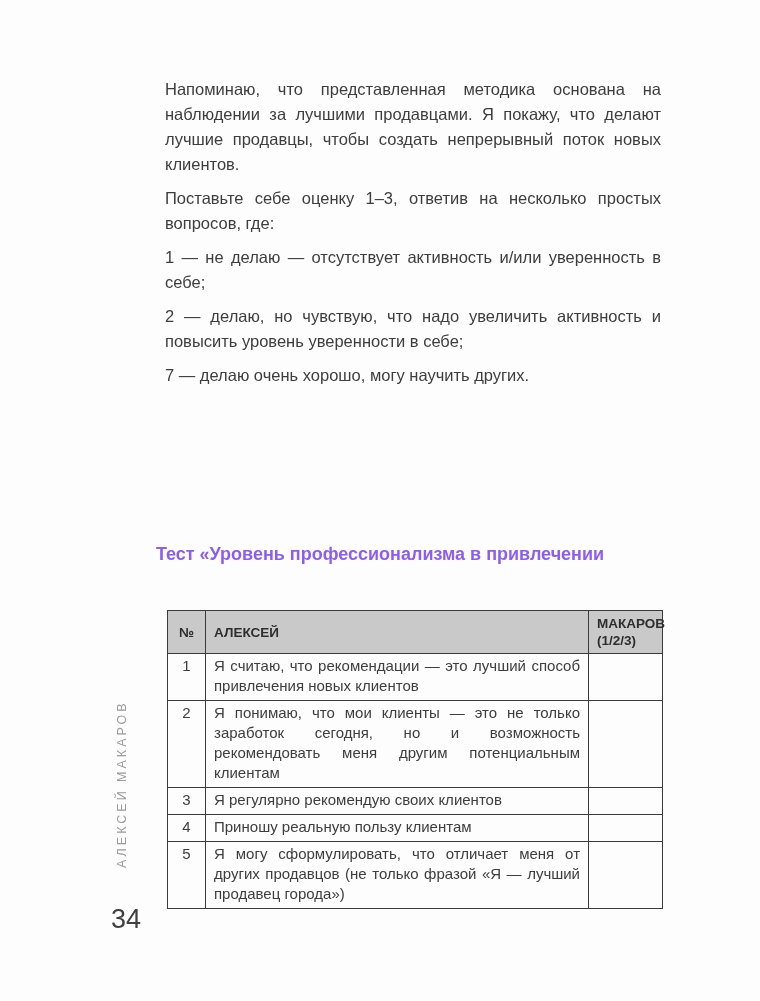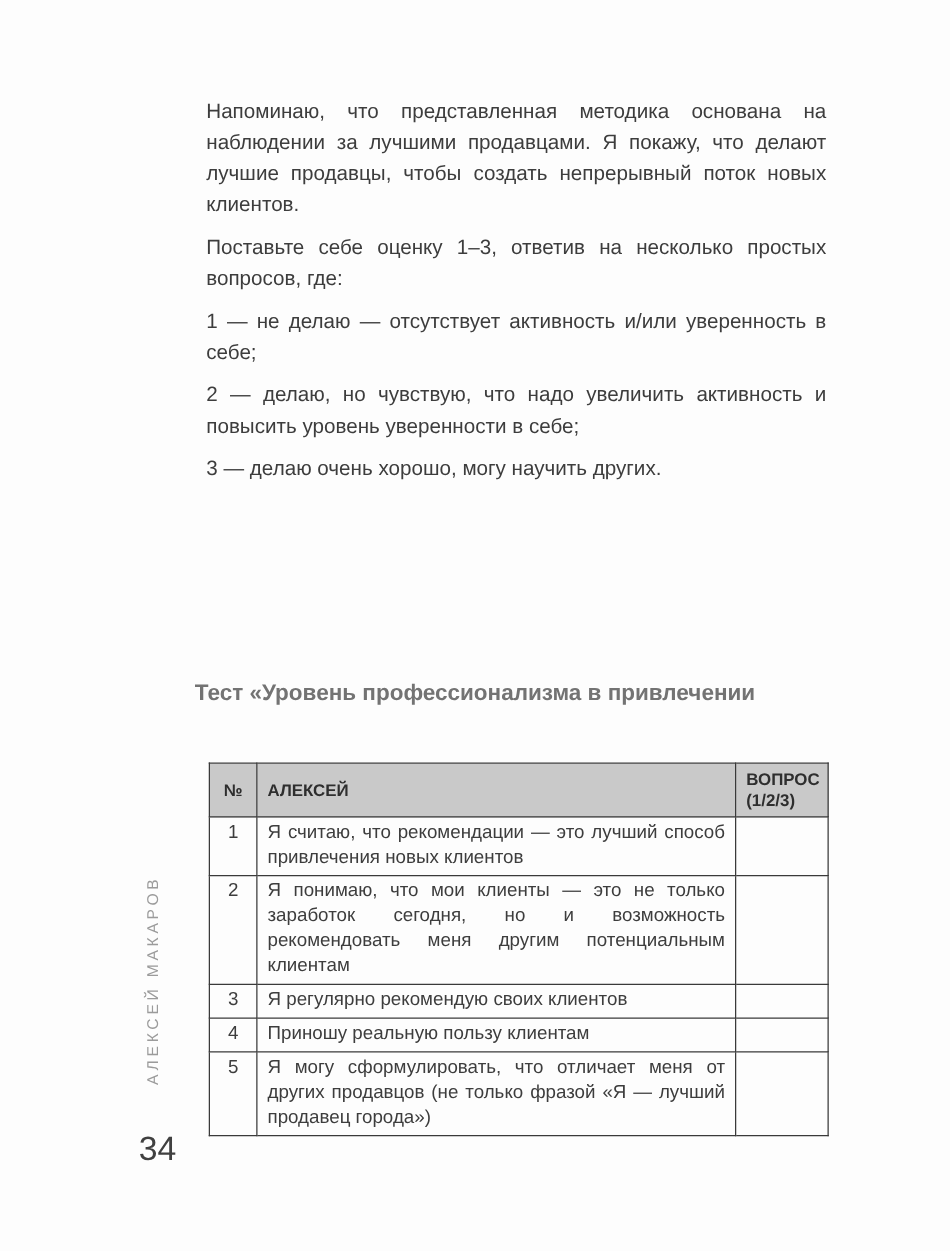"3 — делаю очень хорошо," p { text: 3 -> 7 }
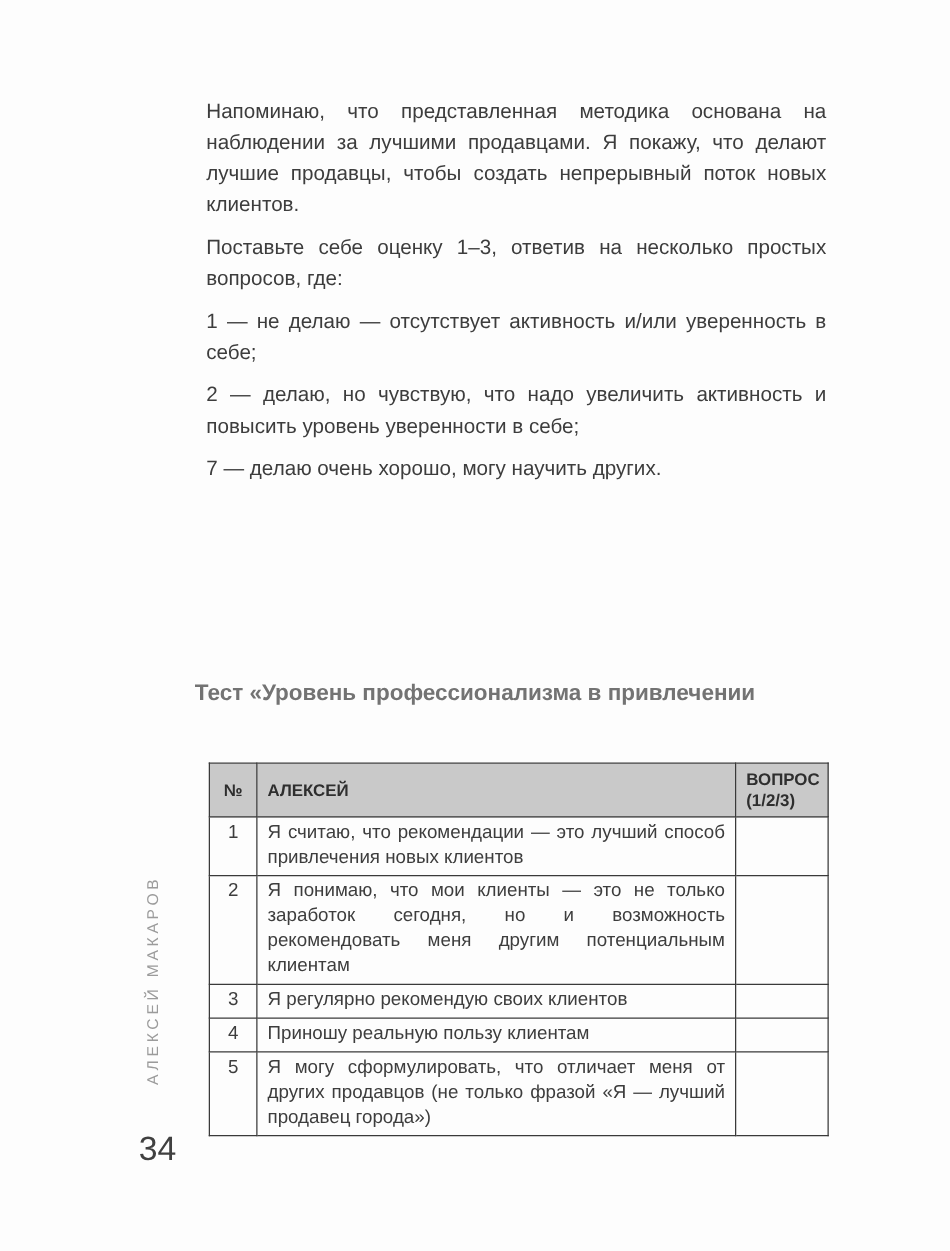"Тест «Уровень профессионализма в" .test-title { color: #737373 -> #8b5cf6 }
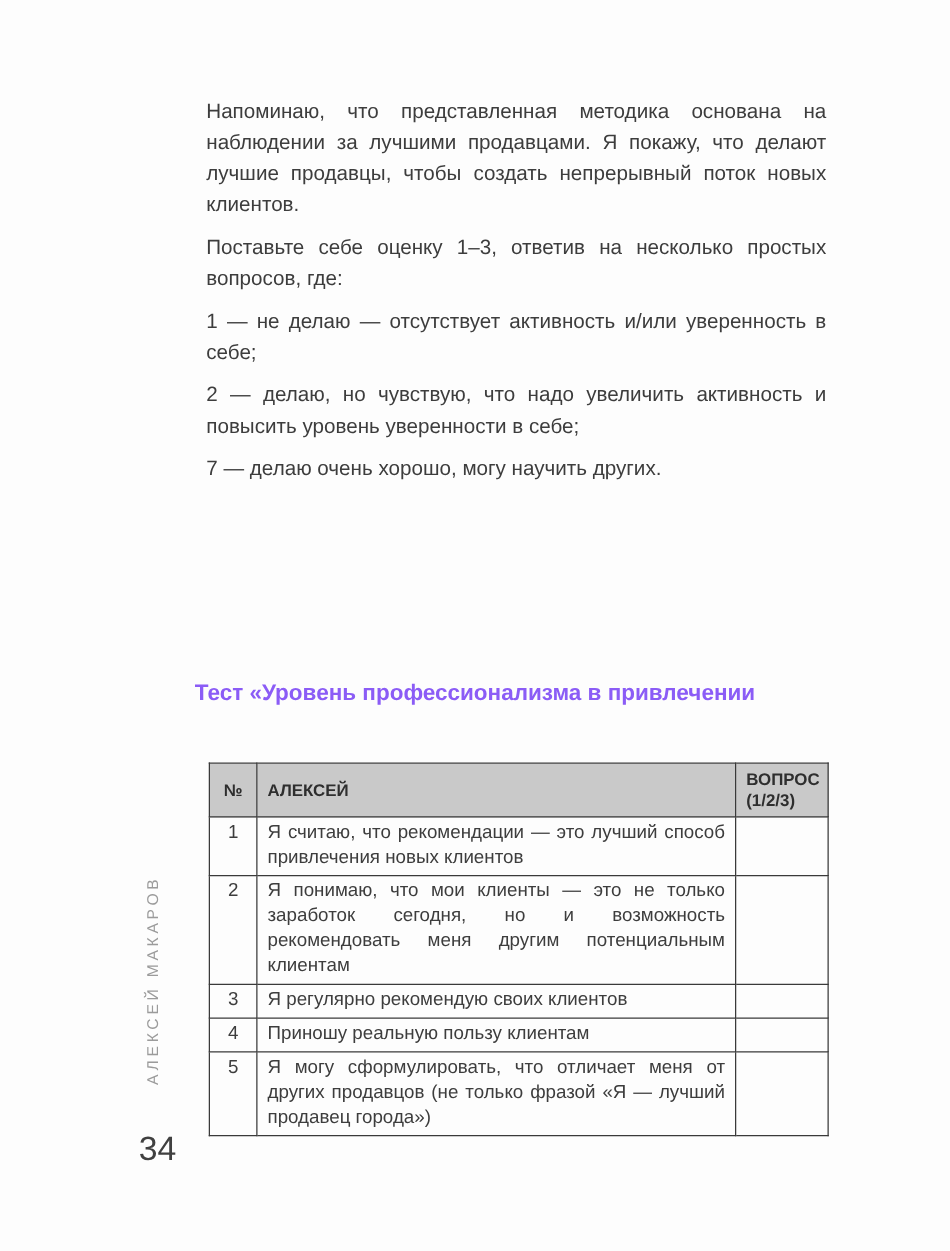"ВОПРОС" span.blk { text: ВОПРОС -> МАКАРОВ }
